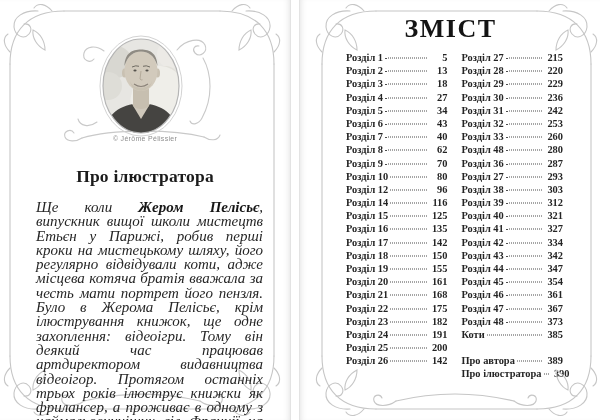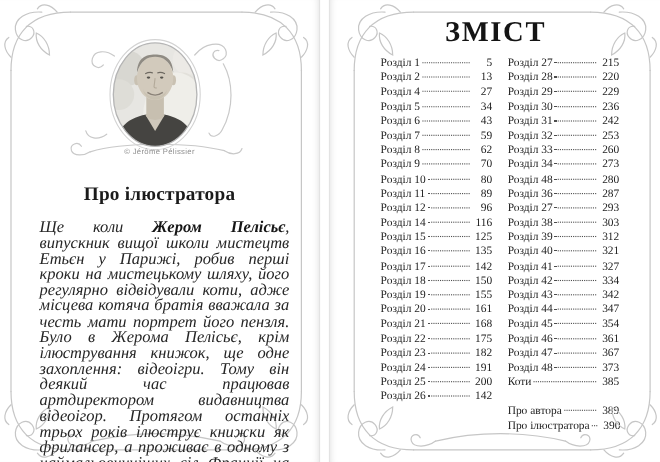"Розділ 1" .toc-cols { font-weight: none -> bold }
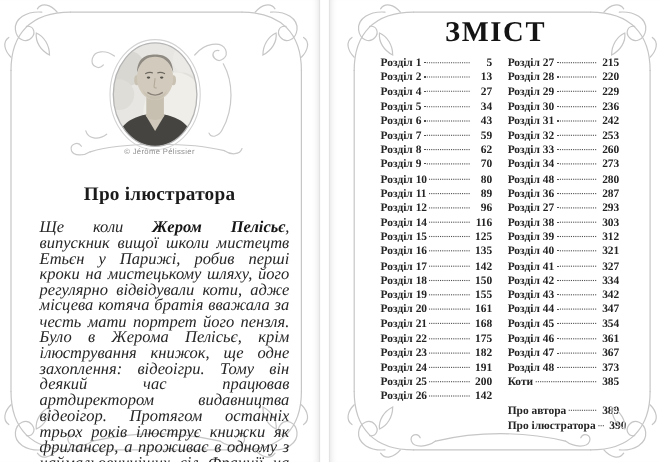"Розділ 3" div.toc-row { html: none -> <div> <span>Розділ 3</span> <span></span> <span>18</span> </div> }
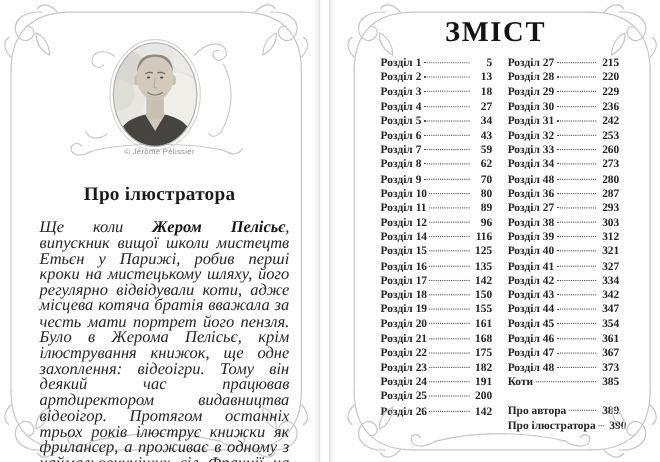"59" span.toc-num { text: 59 -> 40 }
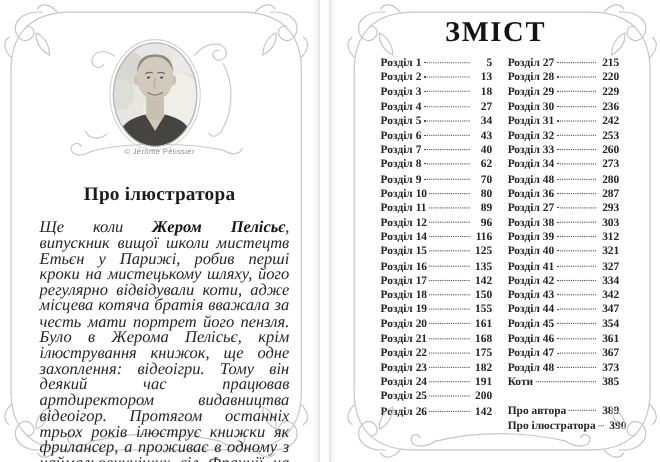"Розділ 34" div.toc-row { html: <div> <span>Розділ 34</span> <span></span> <span>273</span> </div> -> none }
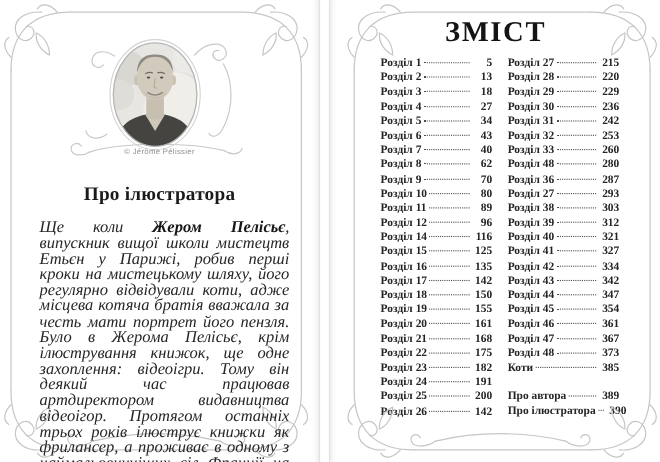"Розділ 11" div.toc-row { html: <div> <span>Розділ 11</span> <span></span> <span>89</span> </div> -> none }
